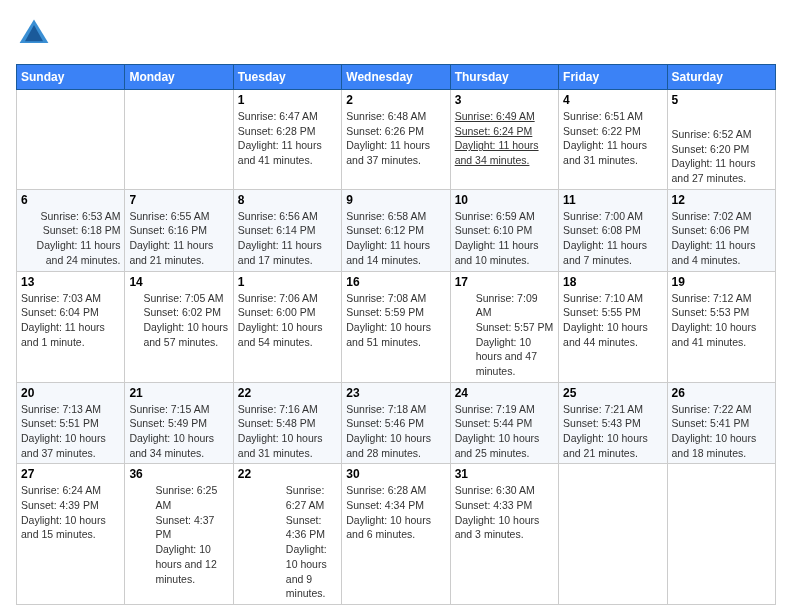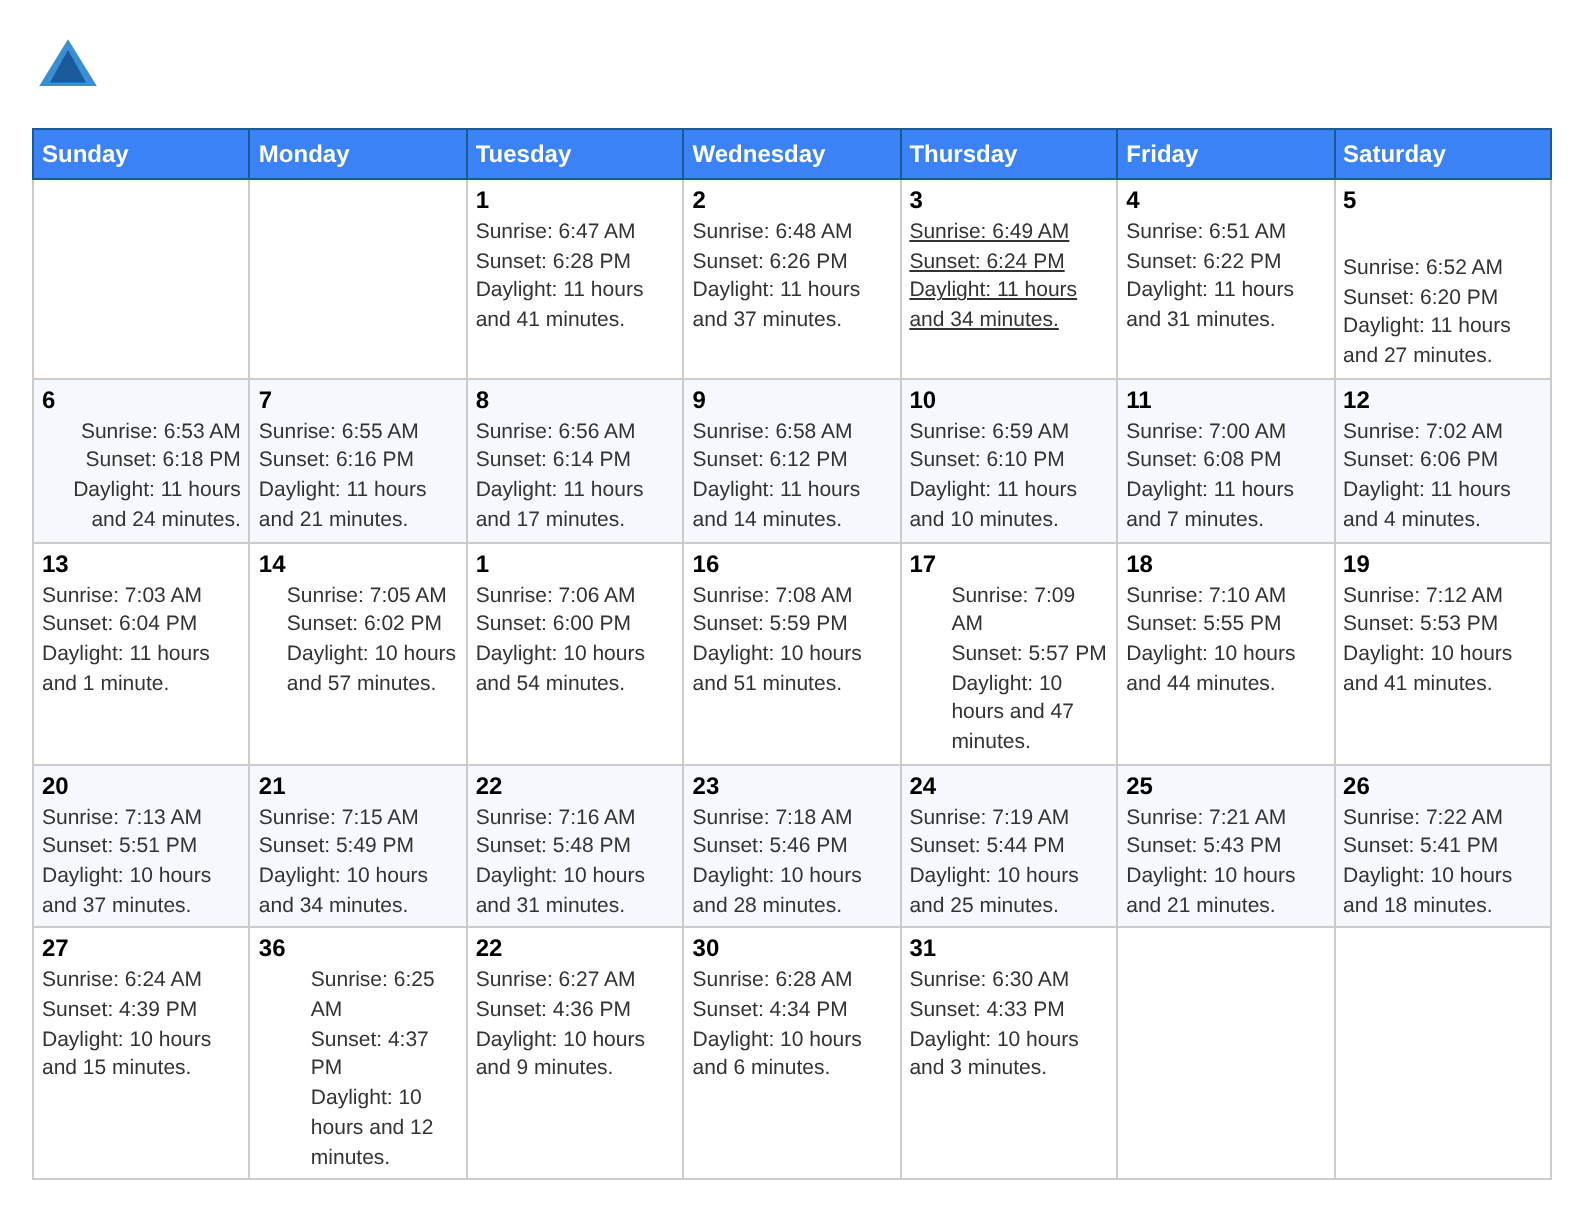"Sunrise: 6:27 AM" div.day-info { margin-left: none -> 48px }
